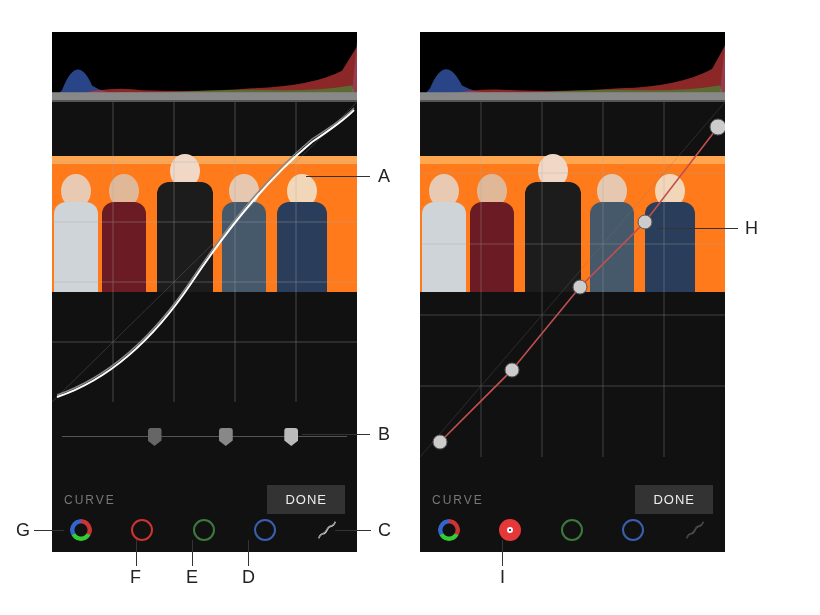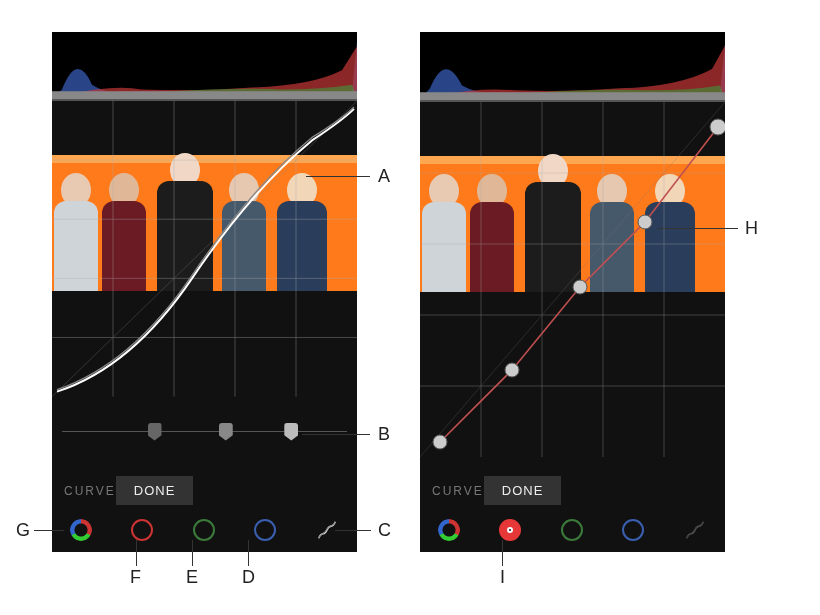"CURVE" .row1 { justify-content: none -> space-between; margin-bottom: 13px -> 4px }
